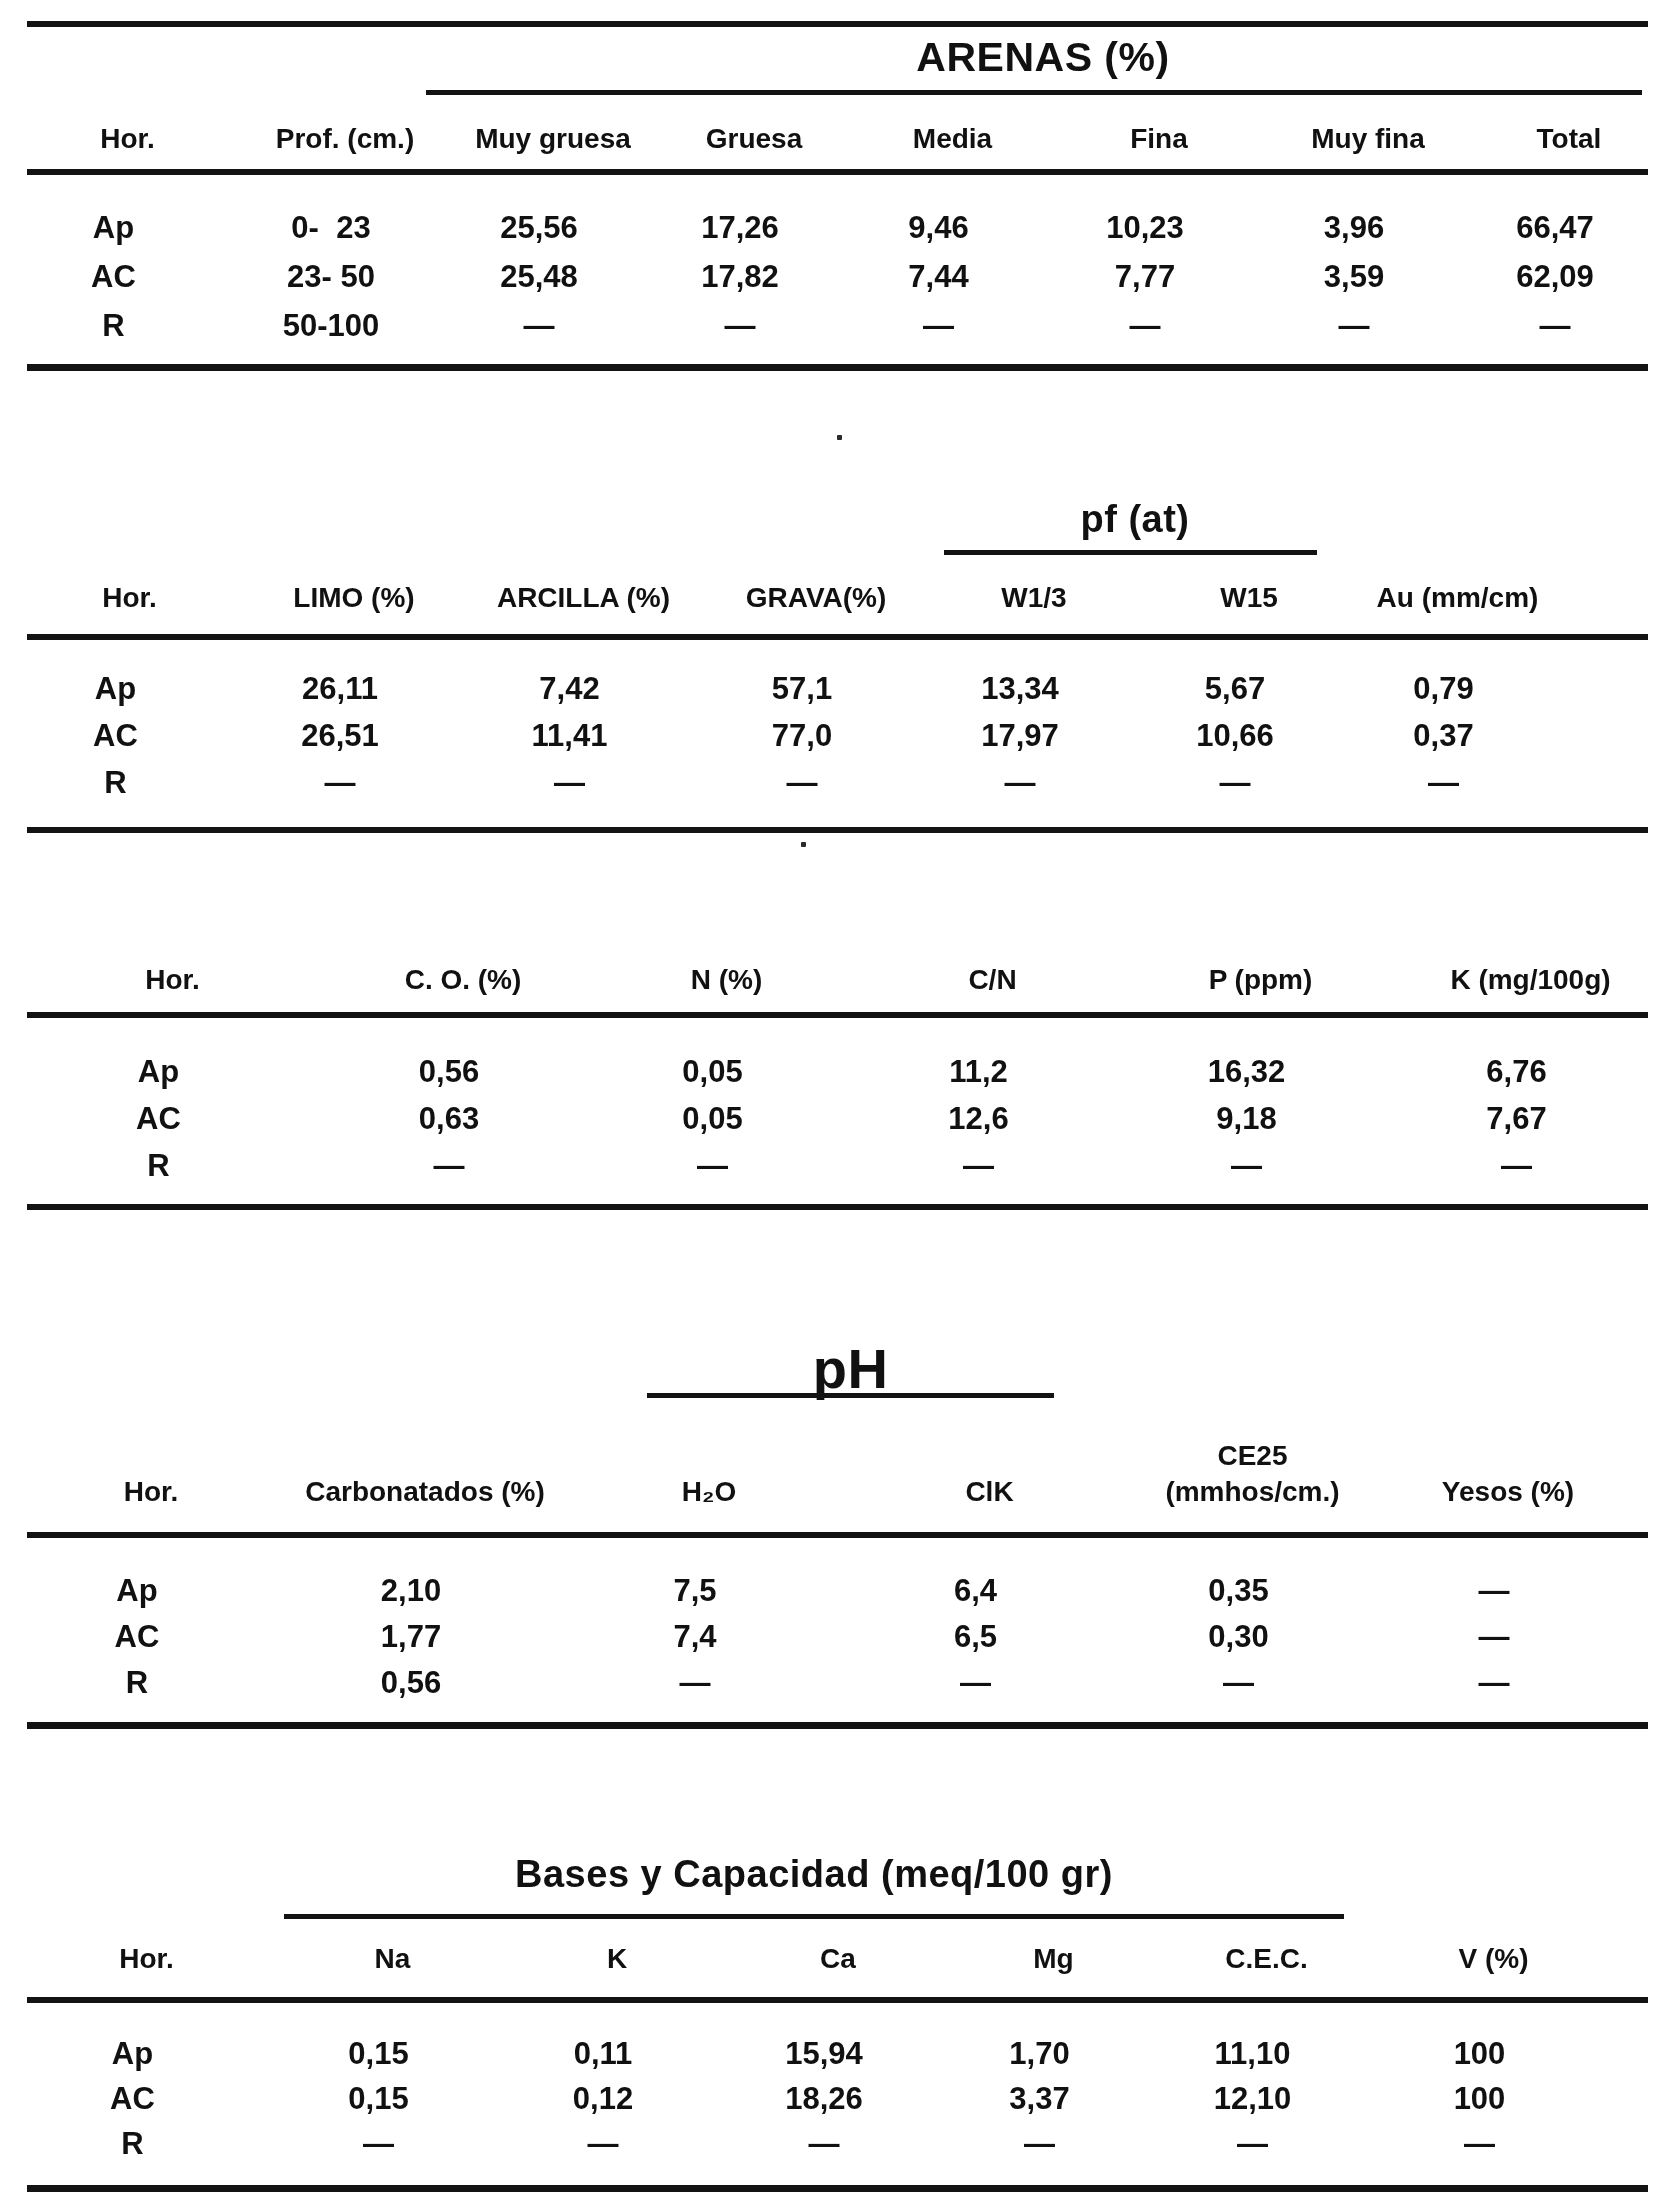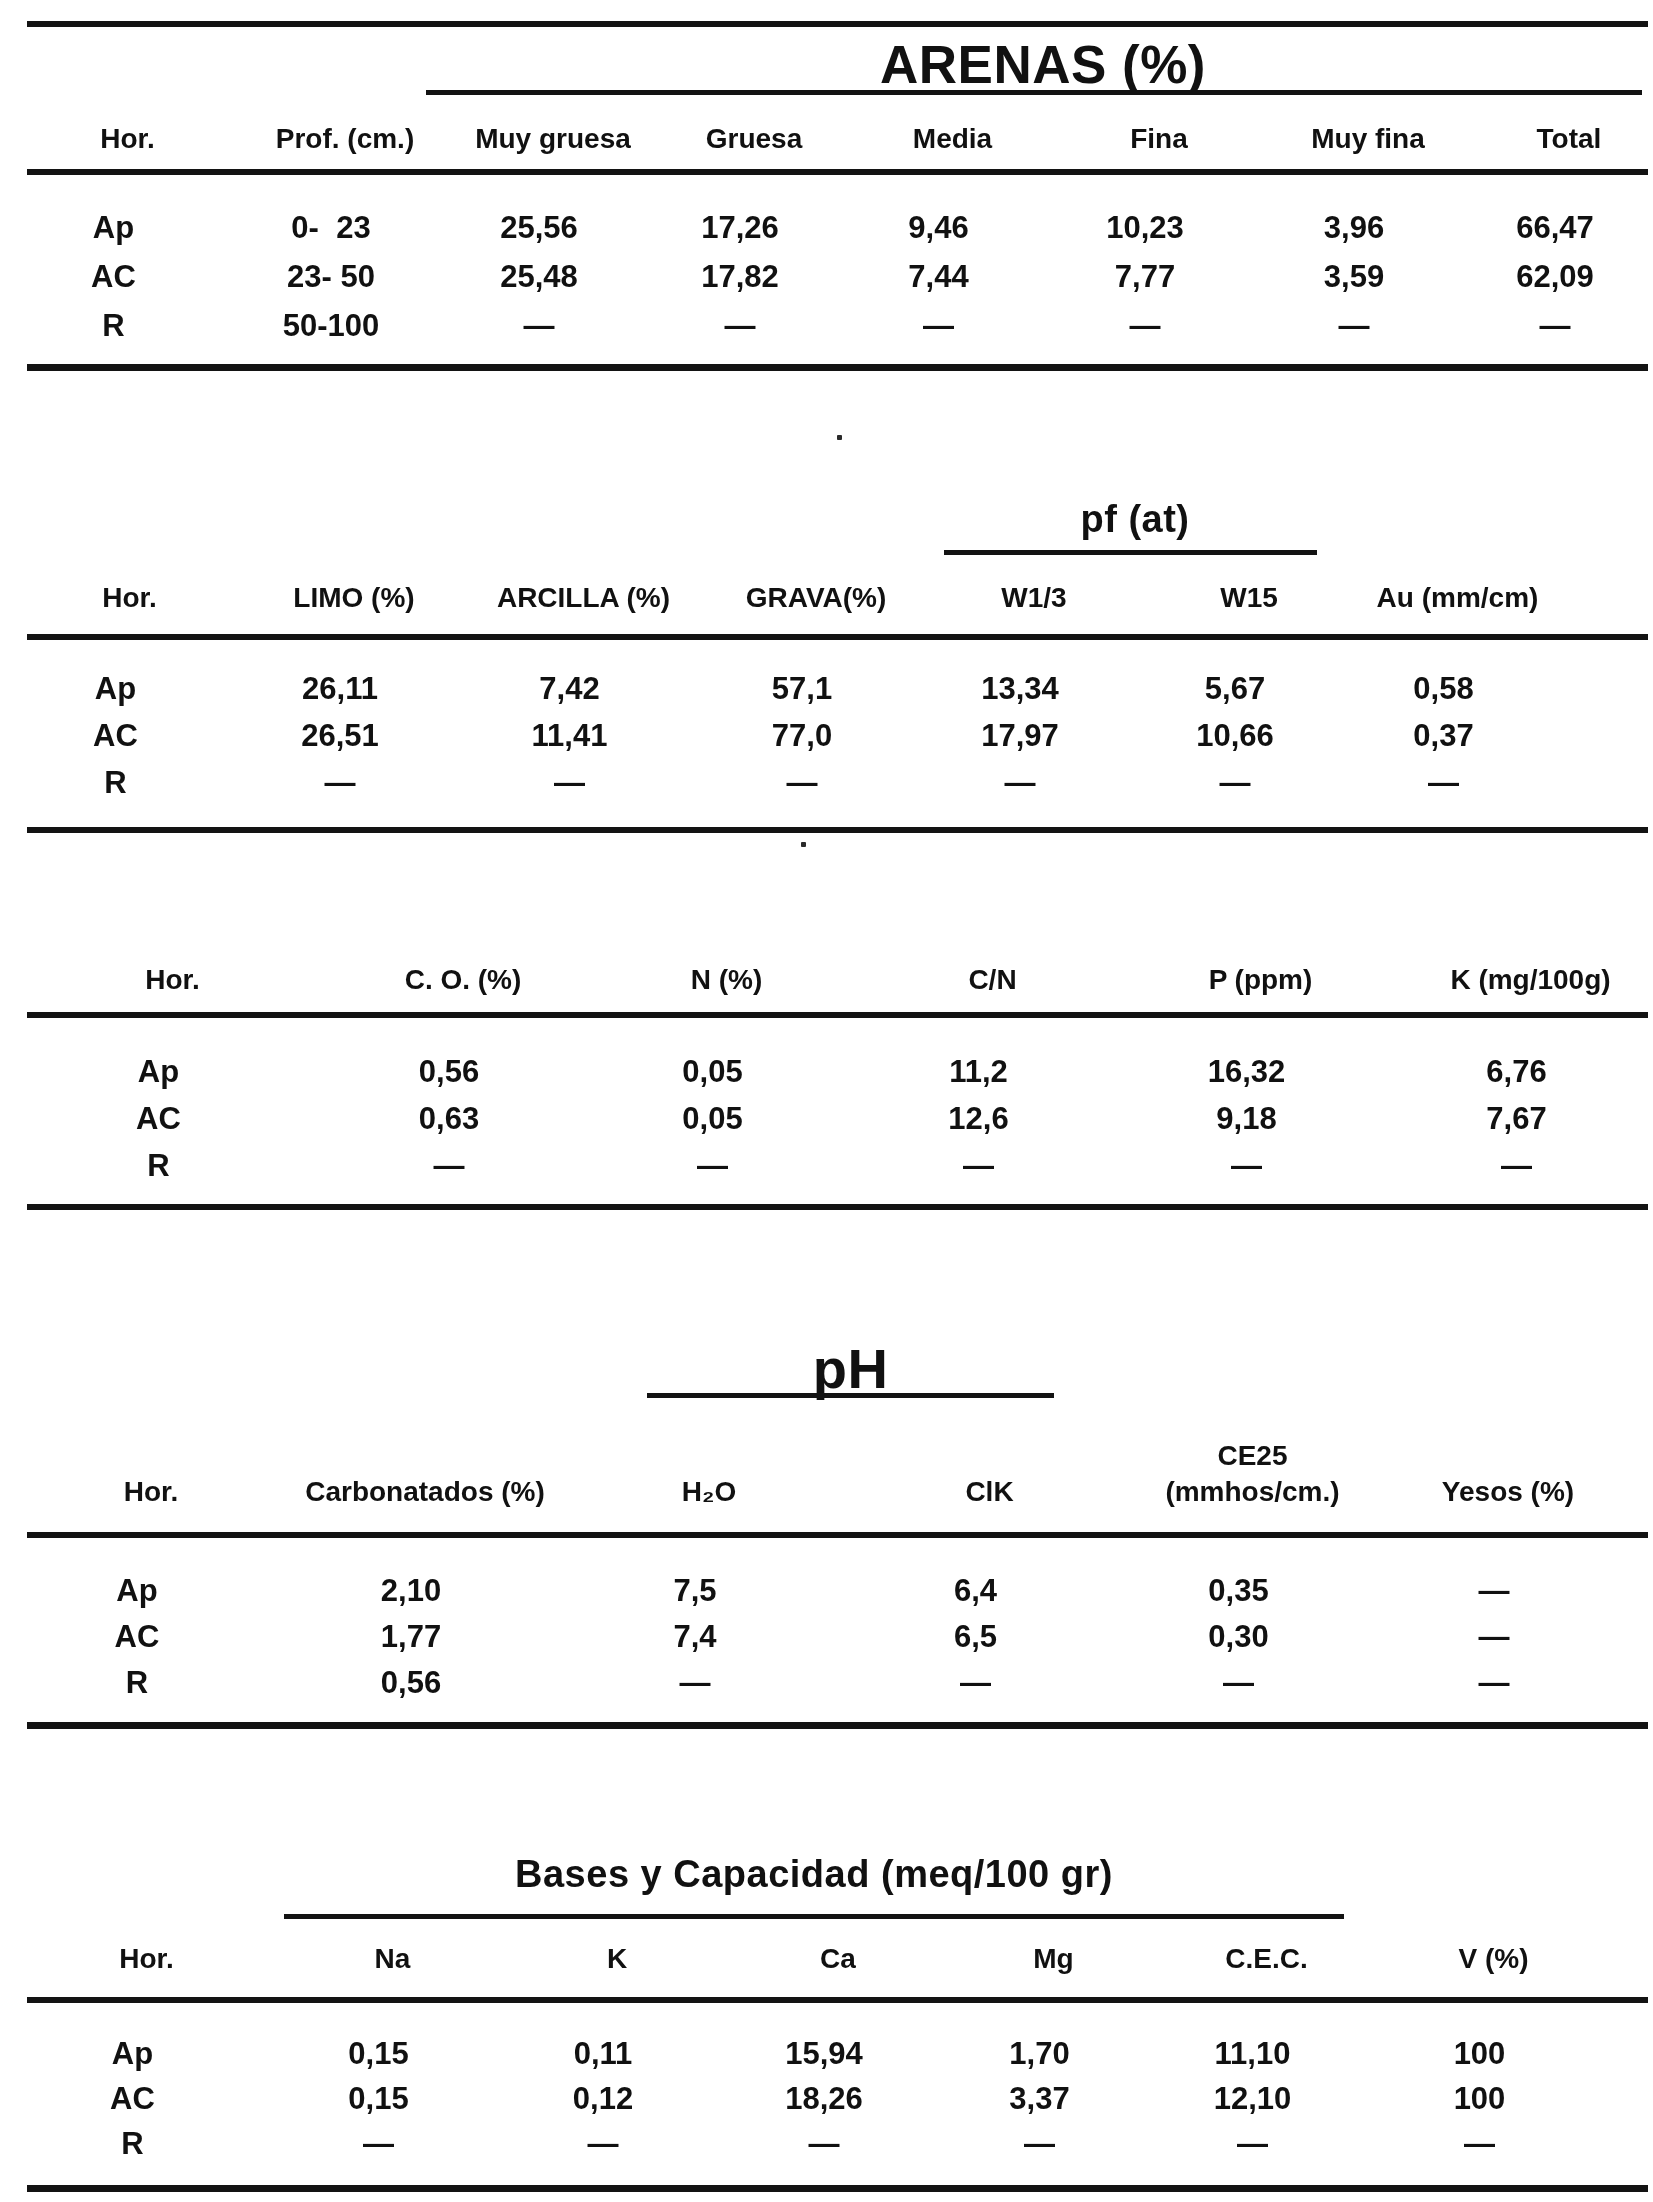"ARENAS (%)" div.title { font-size: 53px -> 41px }
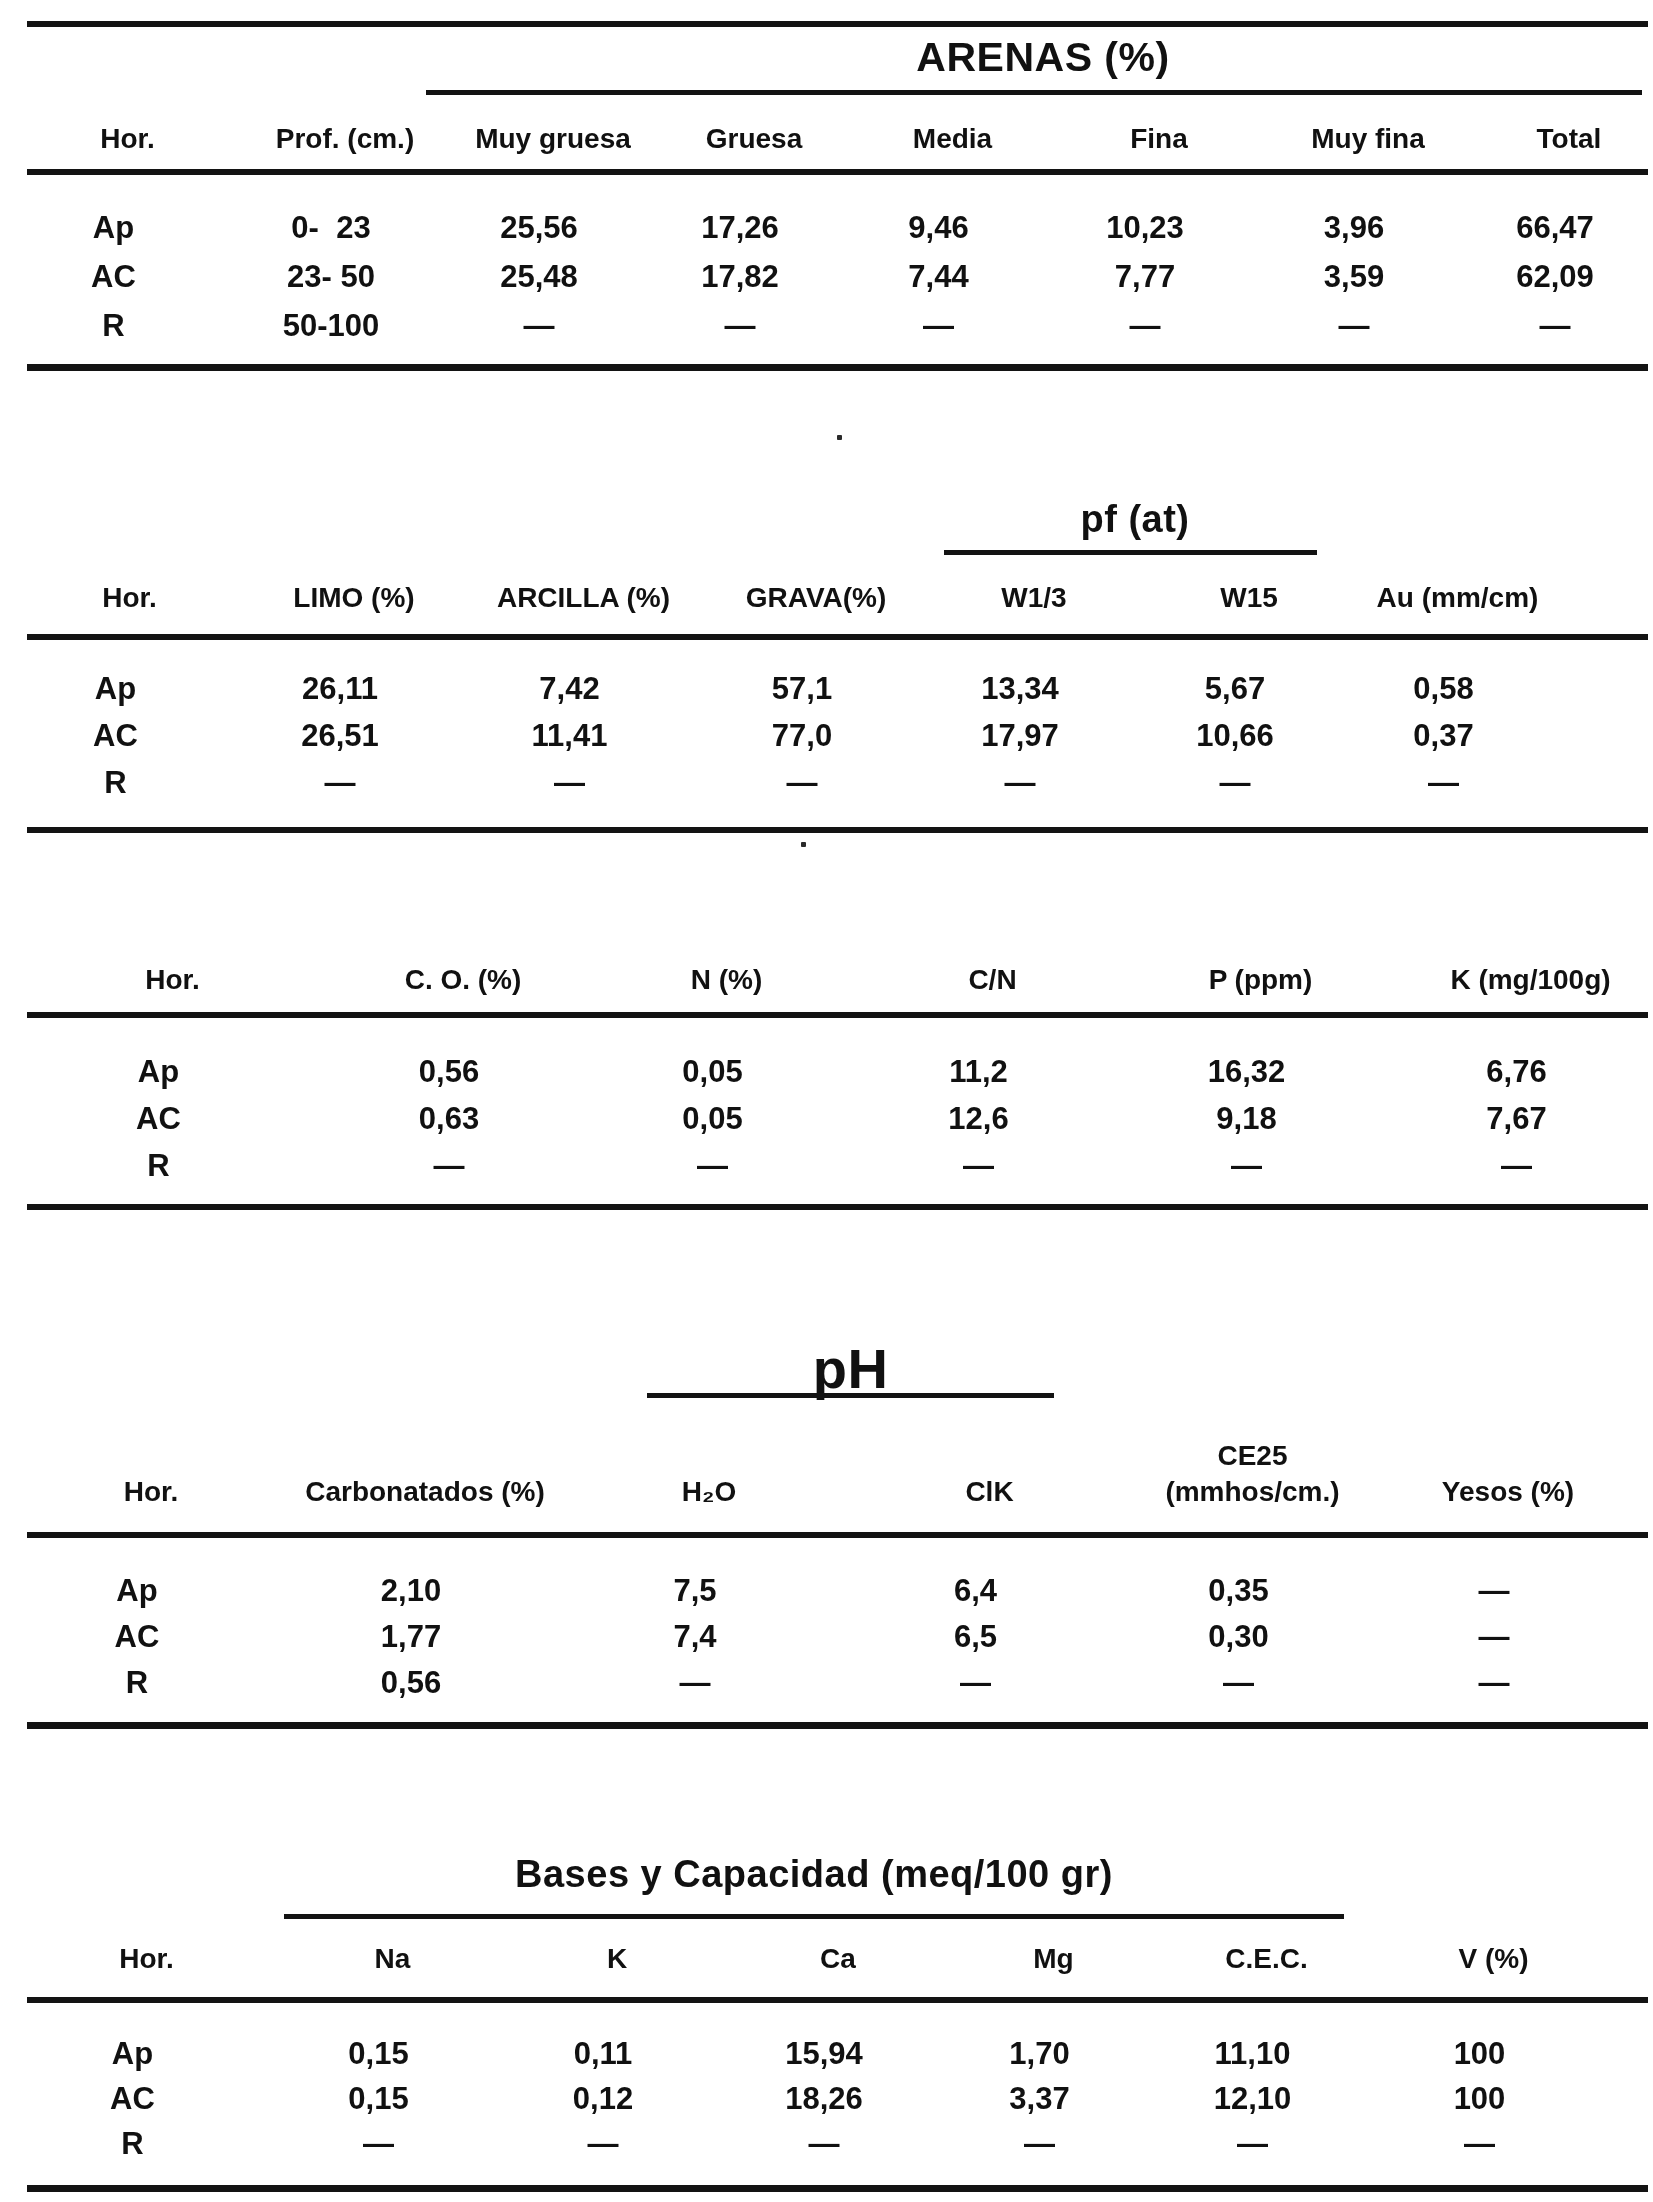"0,58" div.cell { text: 0,58 -> 0,79 }
